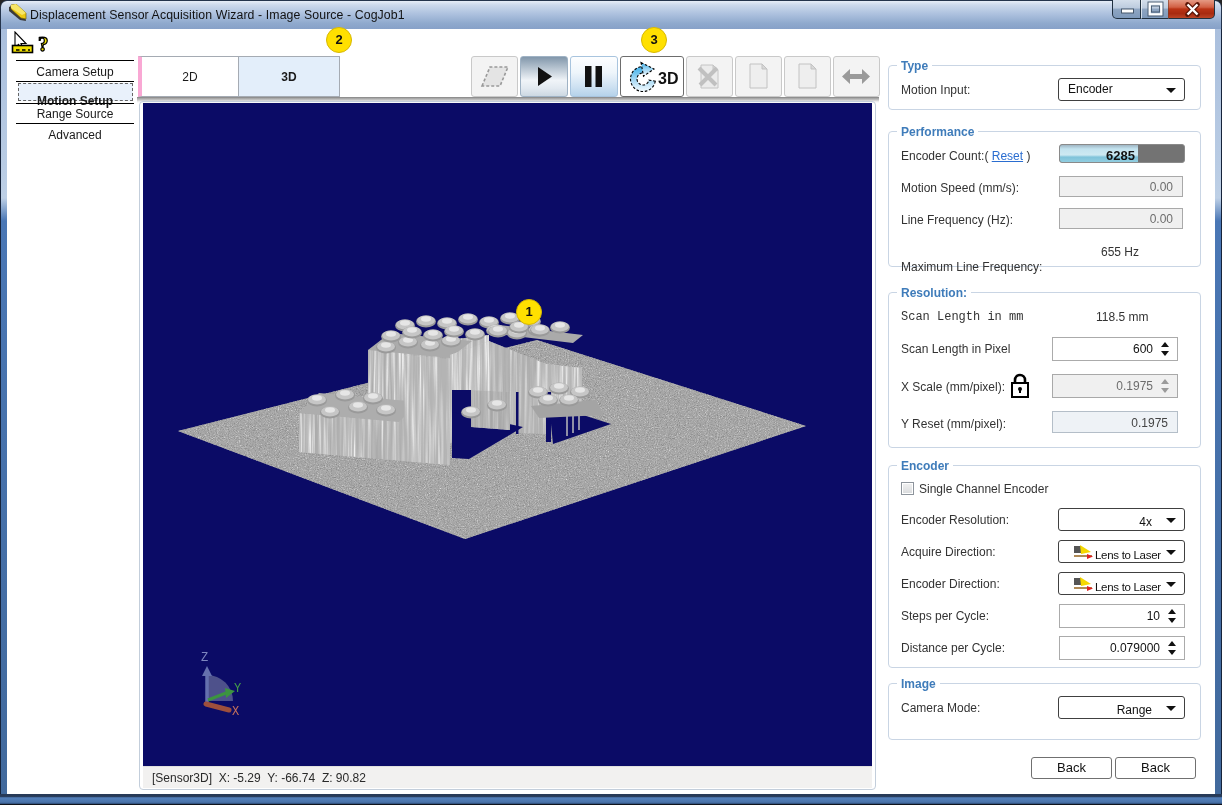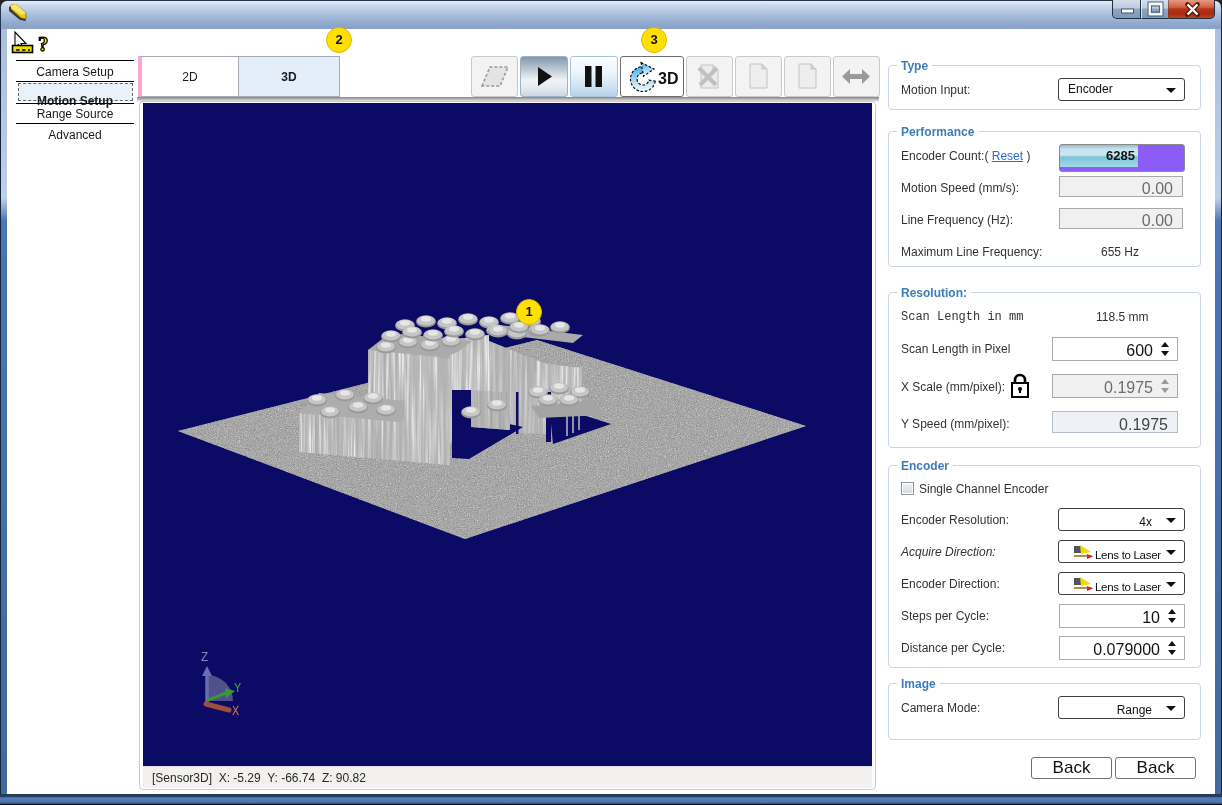"Displacement Sensor Acquisition Wizard -" div { html: none -> <div>Displacement Sensor Acquisition Wizard - Image Source - CogJob1</div> }
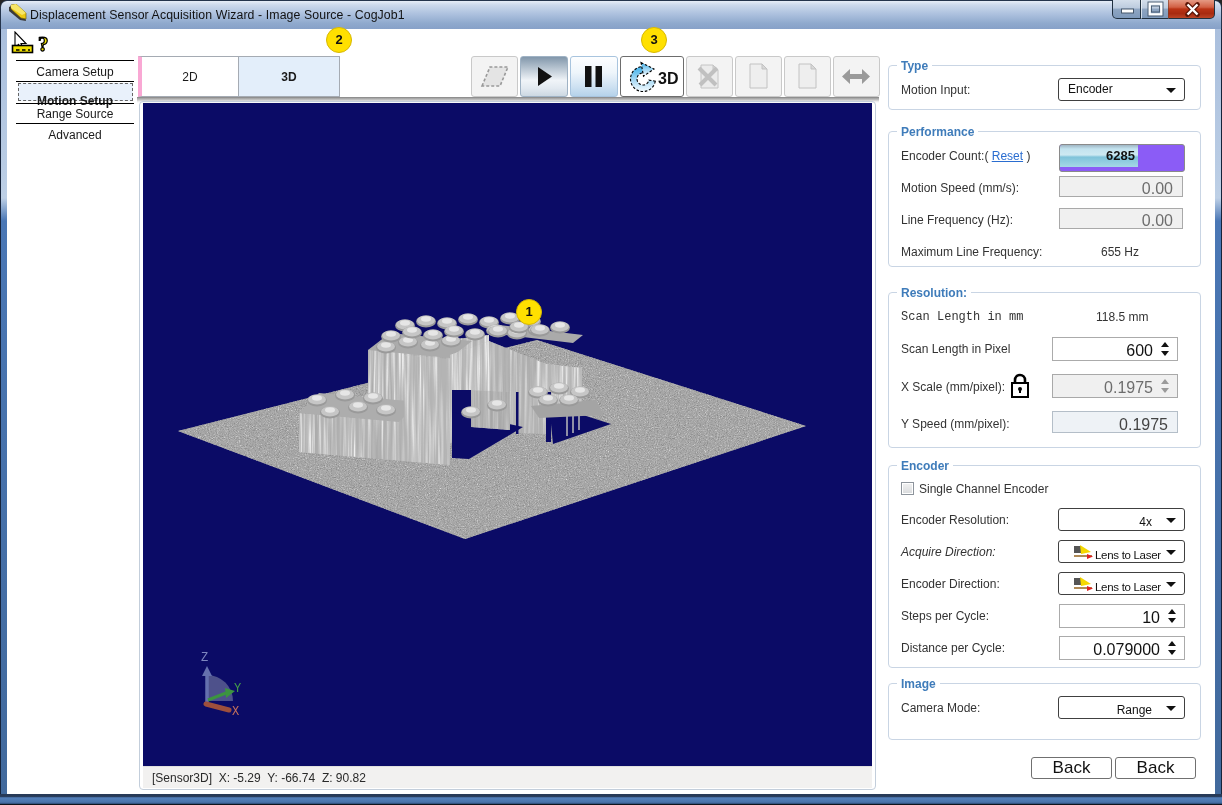"6285" div { background: #8b5cf6 -> #737373; height: 28px -> 19px }
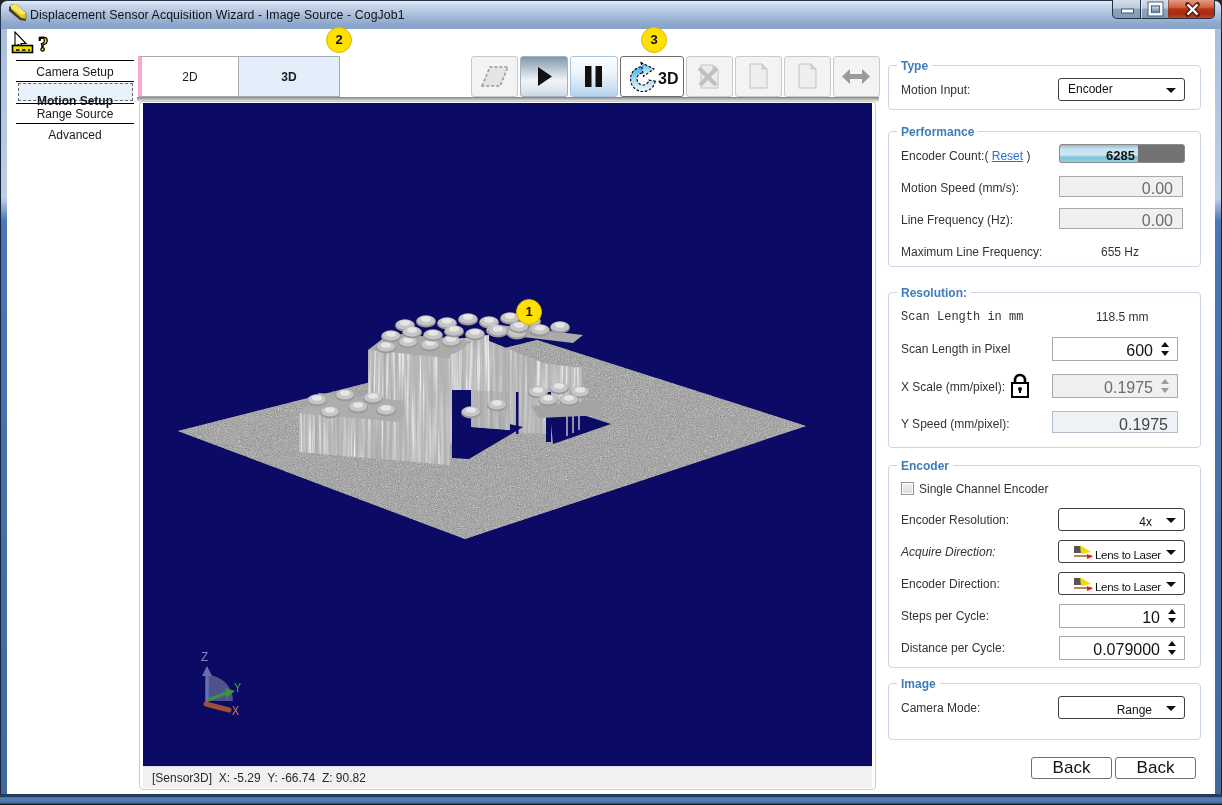"0.00" .spin { font-size: 16px -> 12px }
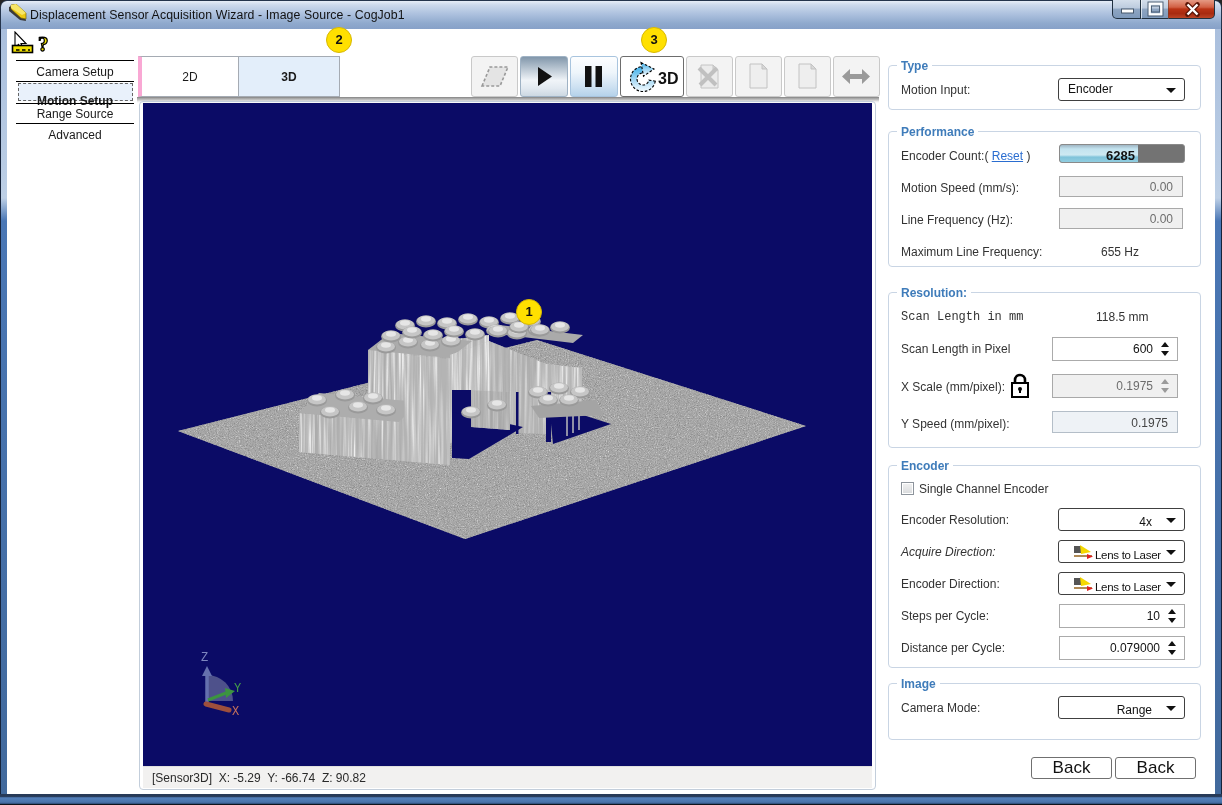"Maximum Line Frequency:" div.lbl { top: 245px -> 260px }
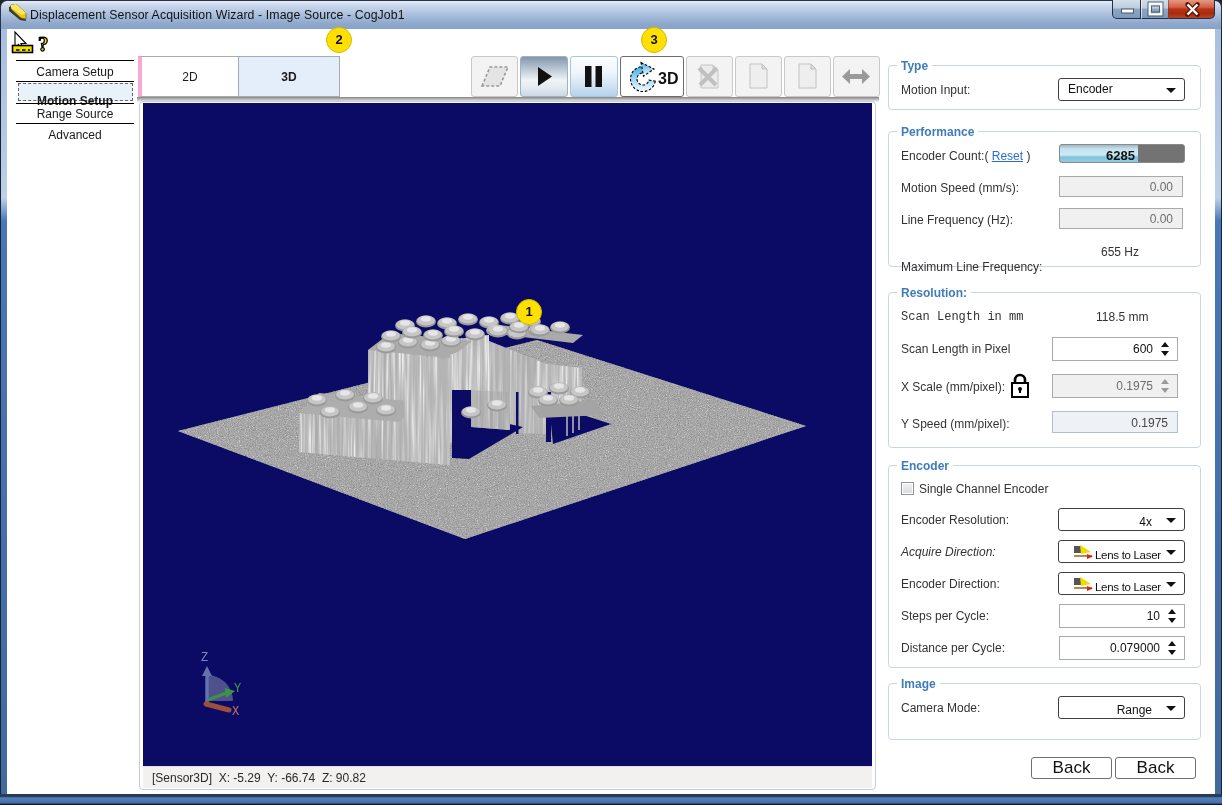"Y Speed (mm/pixel):" div.lbl { text: Speed -> Reset }
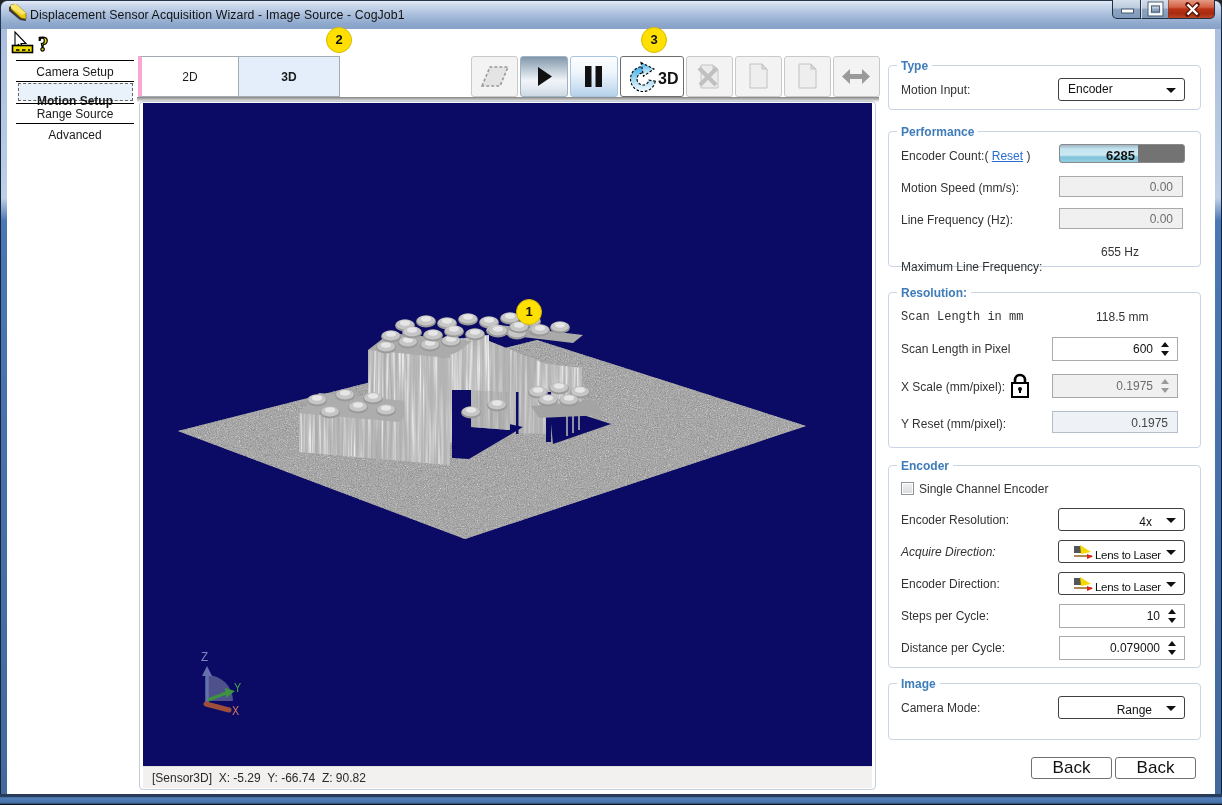"Acquire Direction:" div.lbl { font-style: italic -> none }
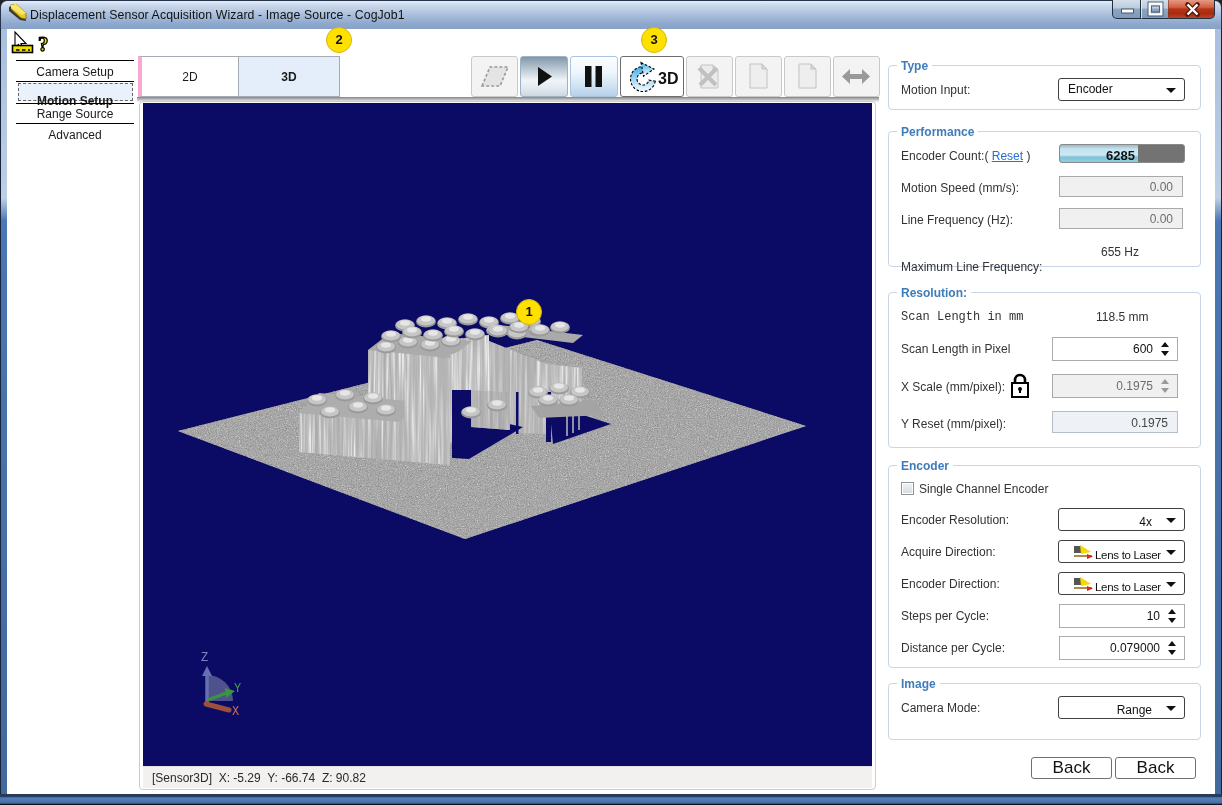"Back" .btn { font-size: 17px -> 13px }
